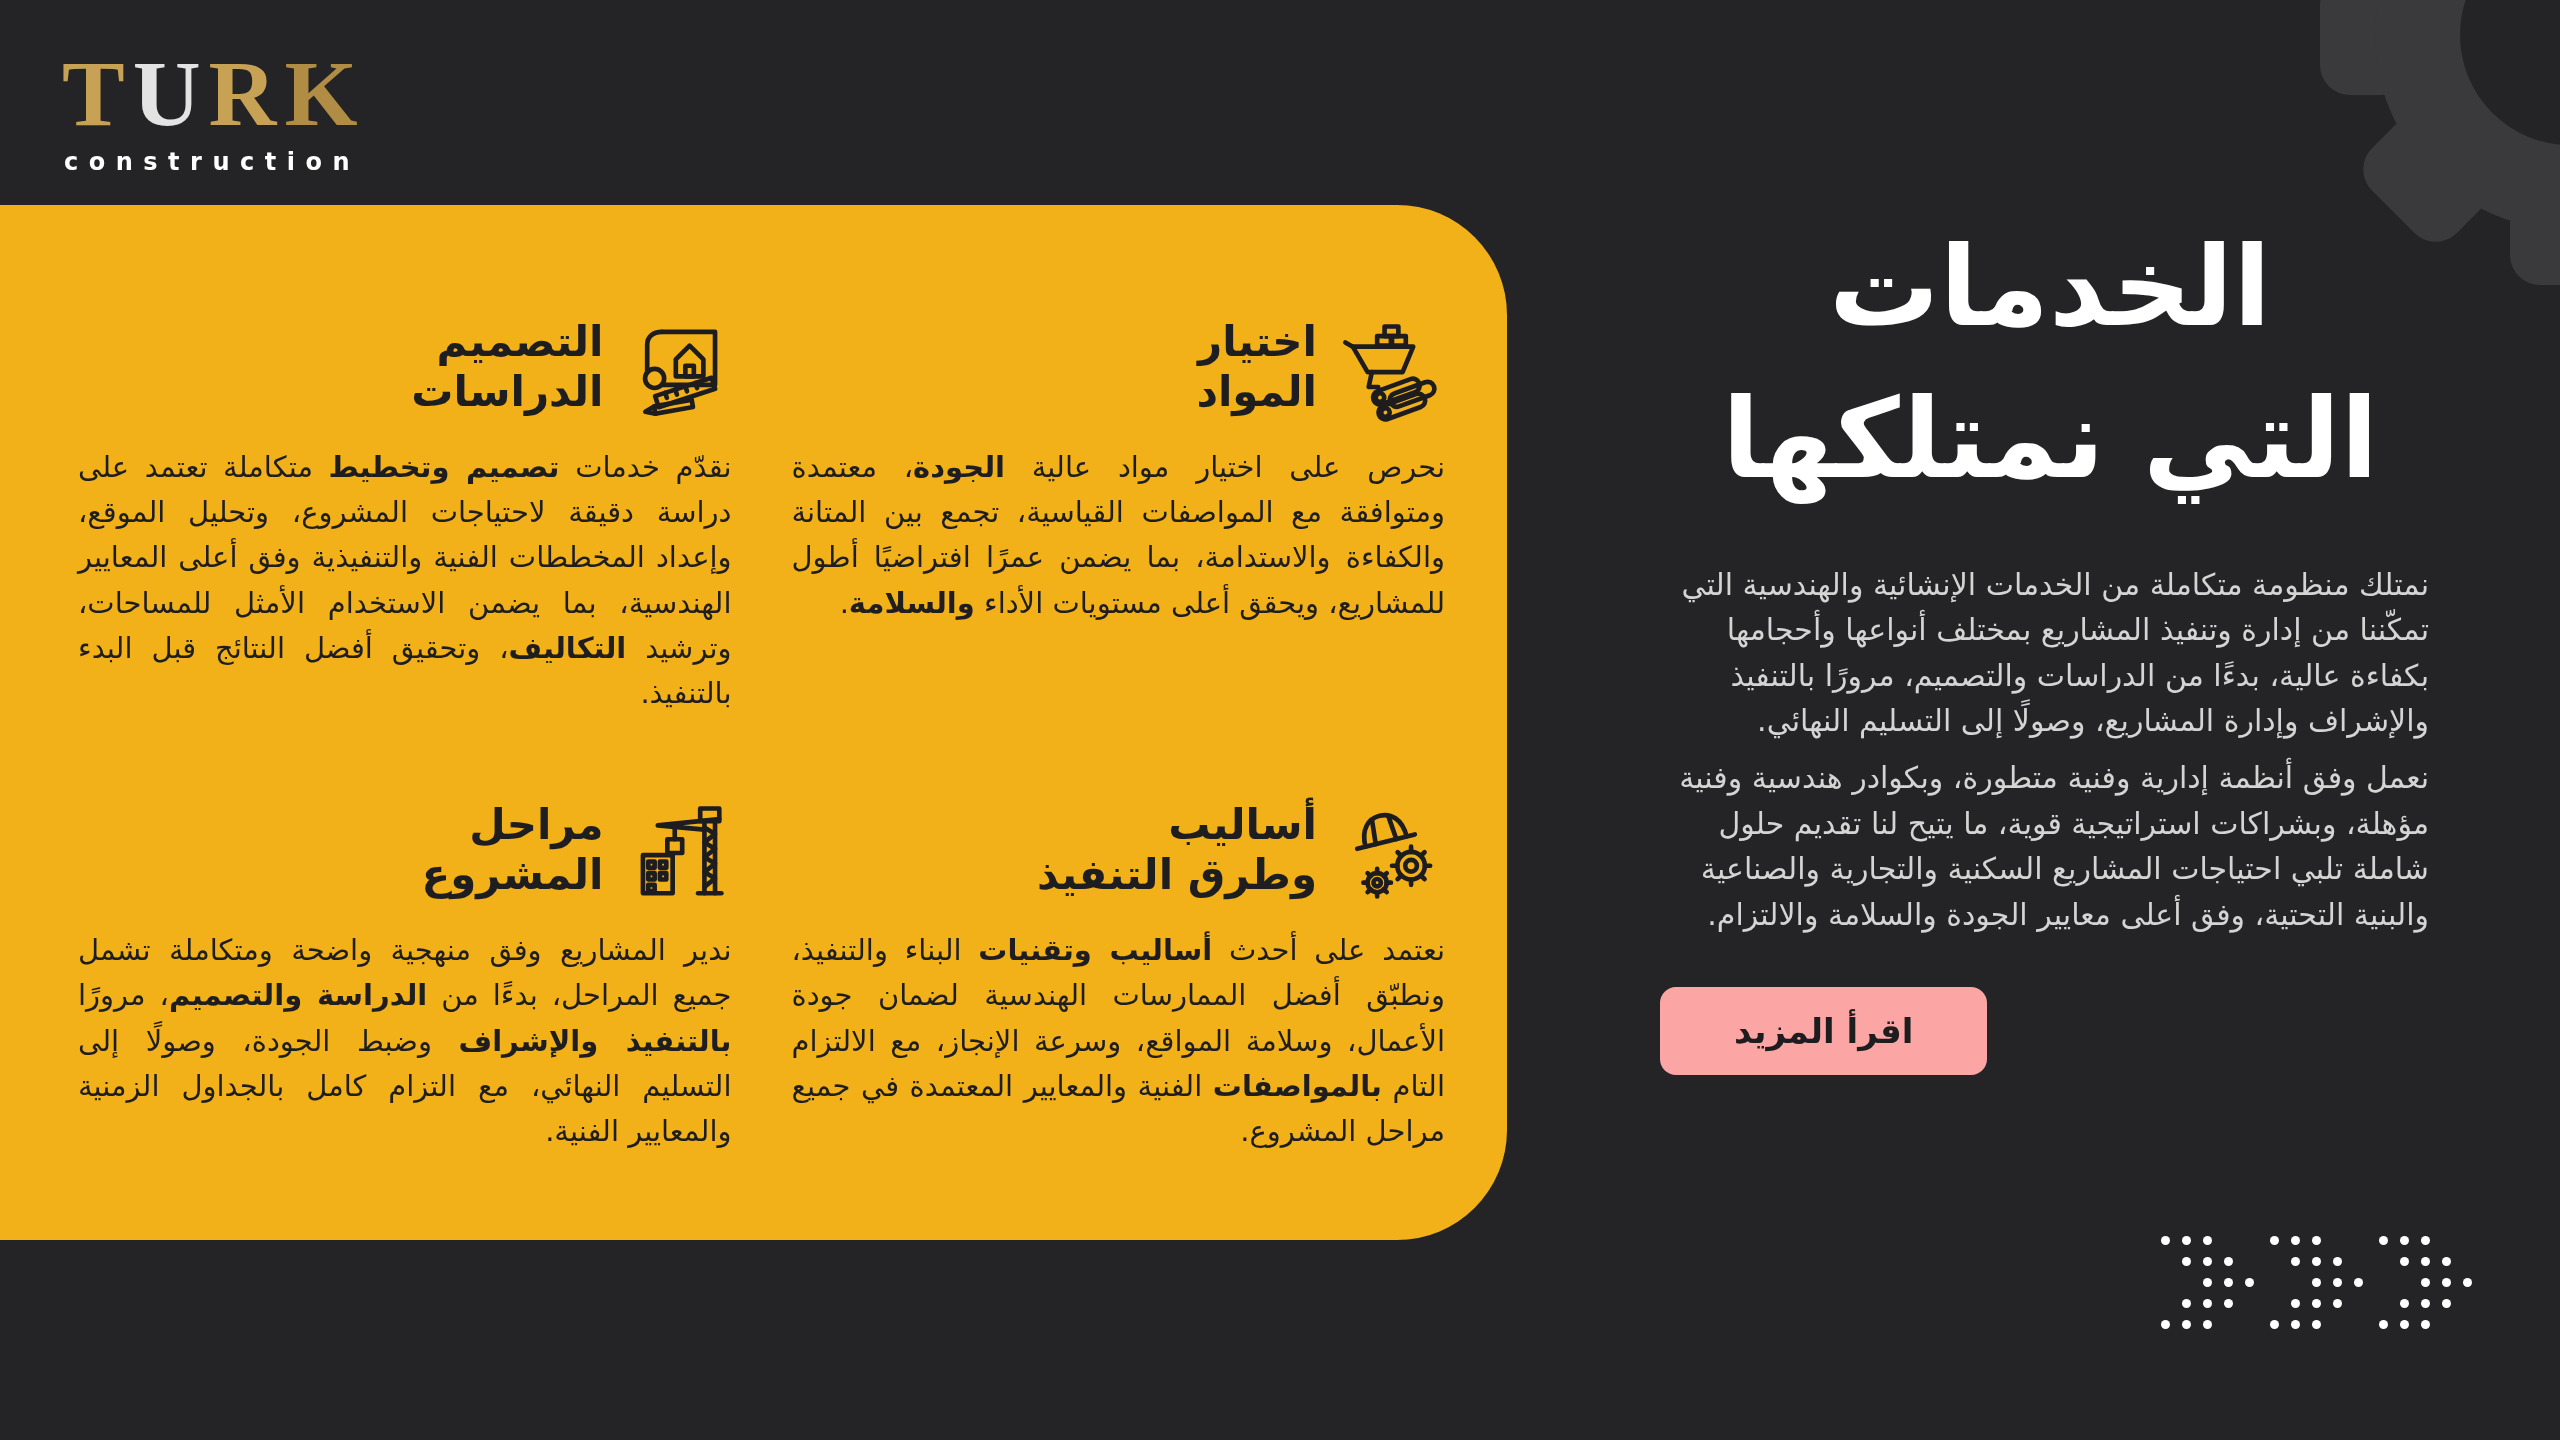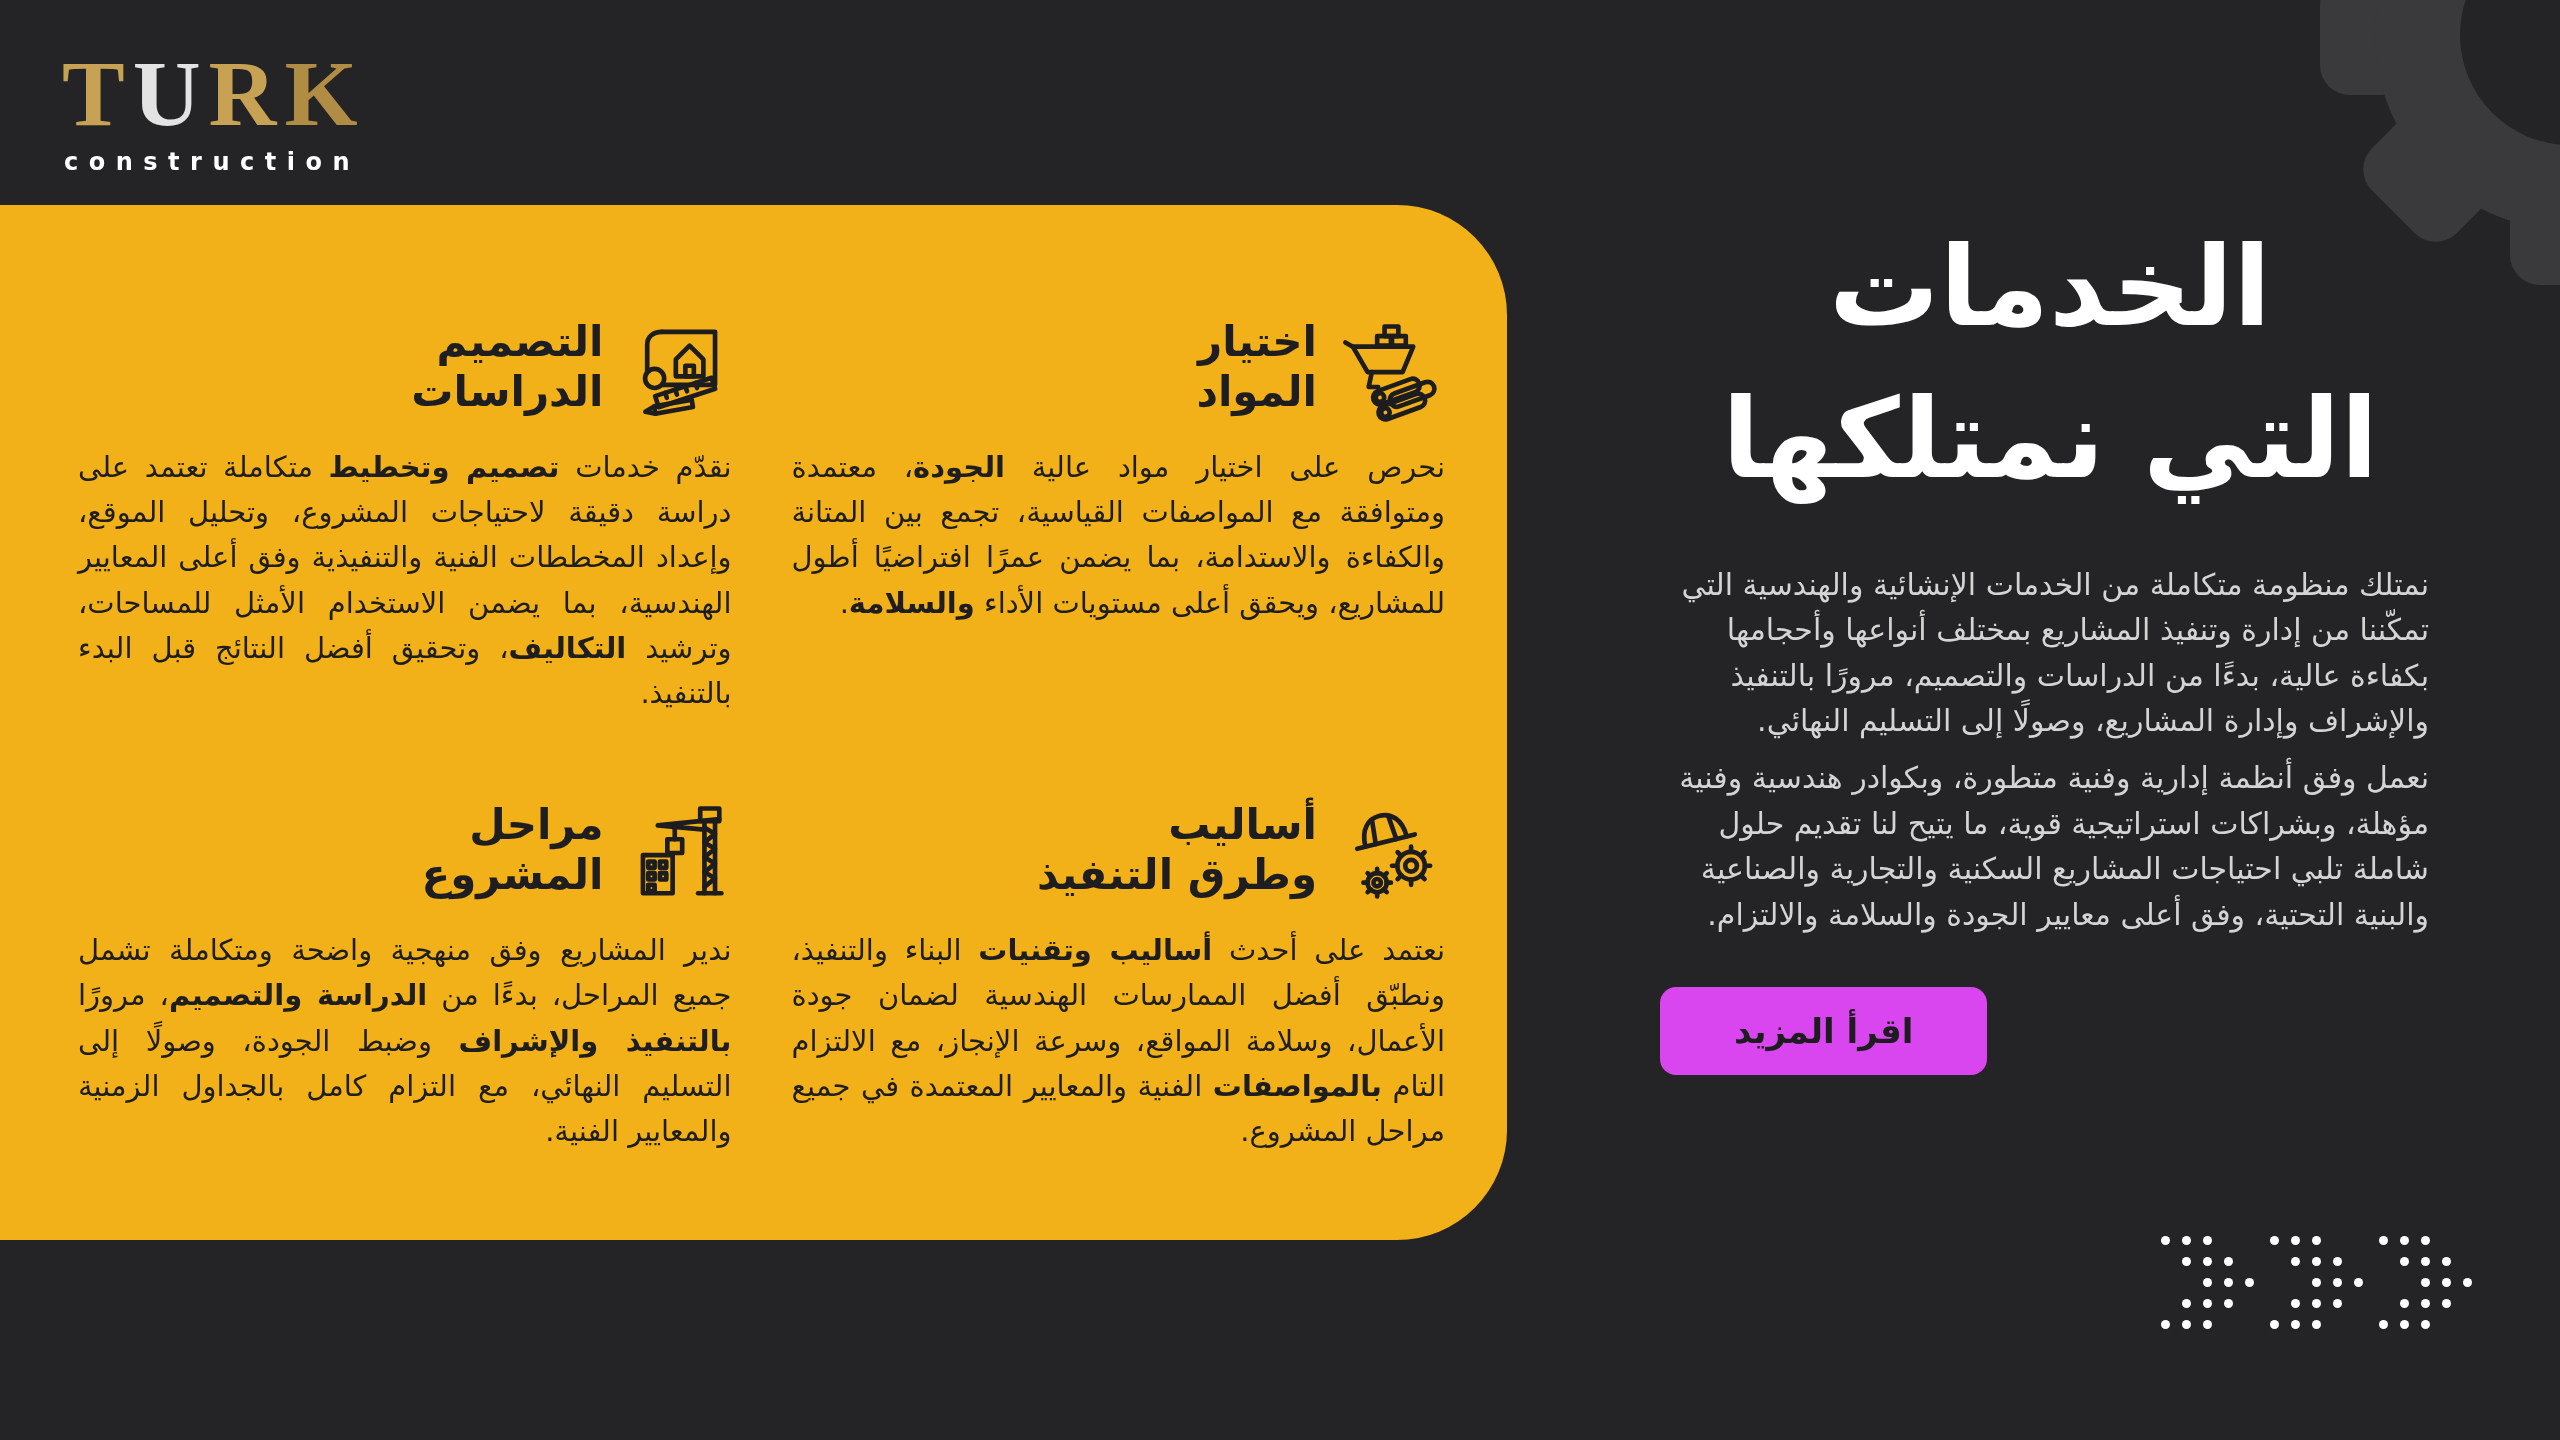"اقرأ المزيد" .read-more { background: #d946ef -> #fca5a5 }
